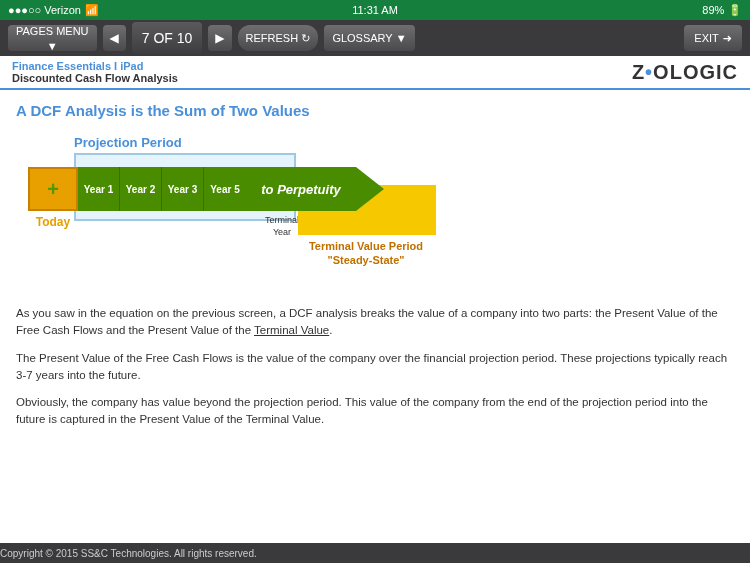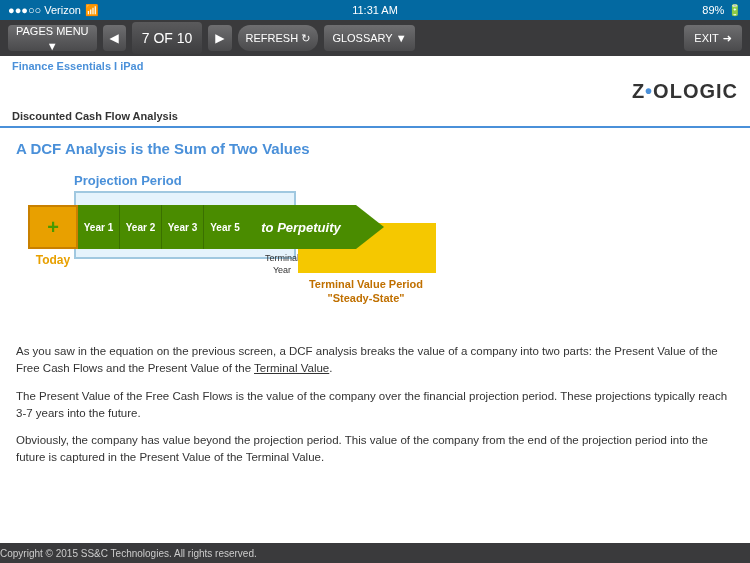"●●●○○ Verizon" #status-bar { background: #0369a1 -> #15803d }
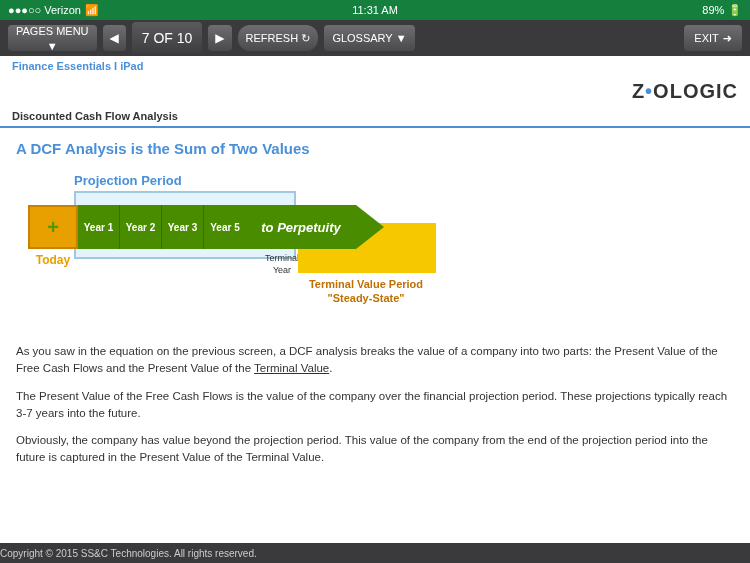"Finance Essentials I iPad" .header-titles { gap: 38px -> none }
